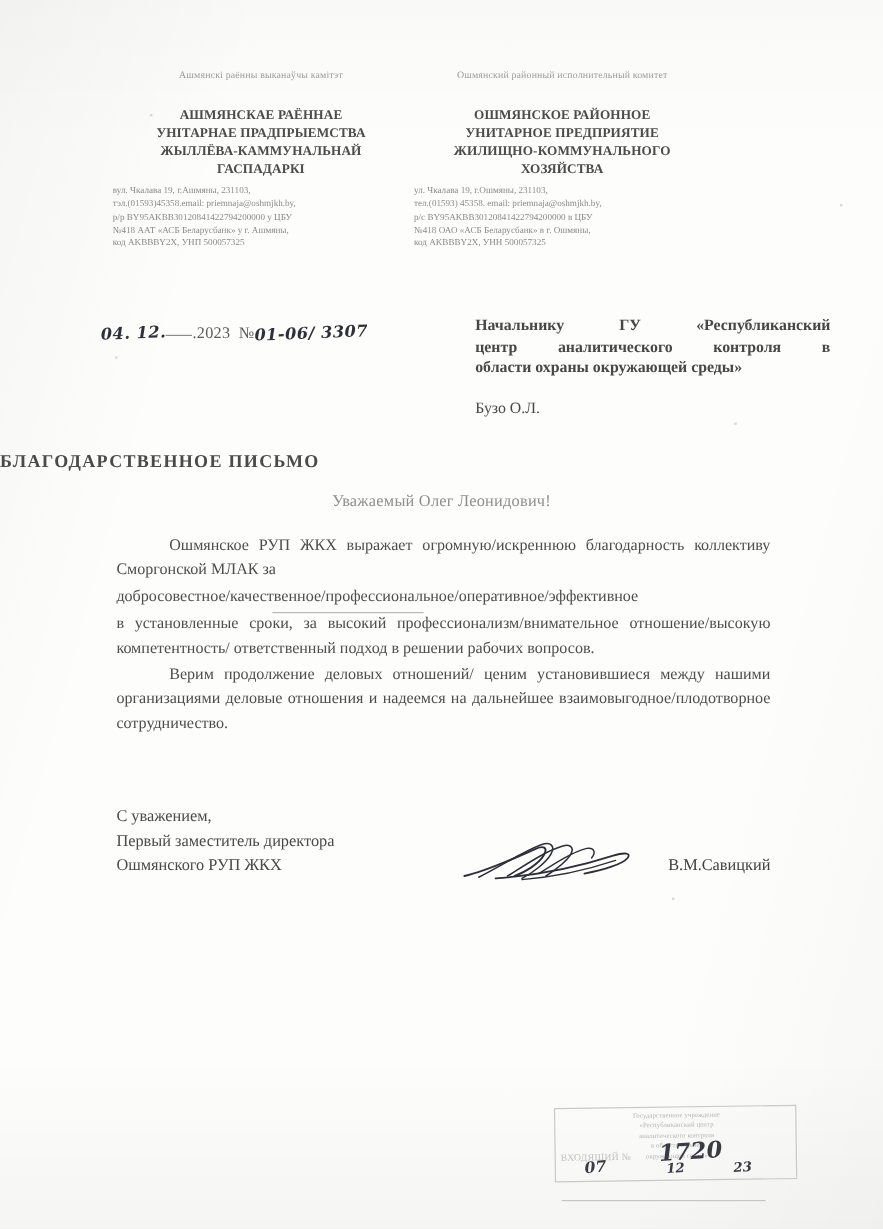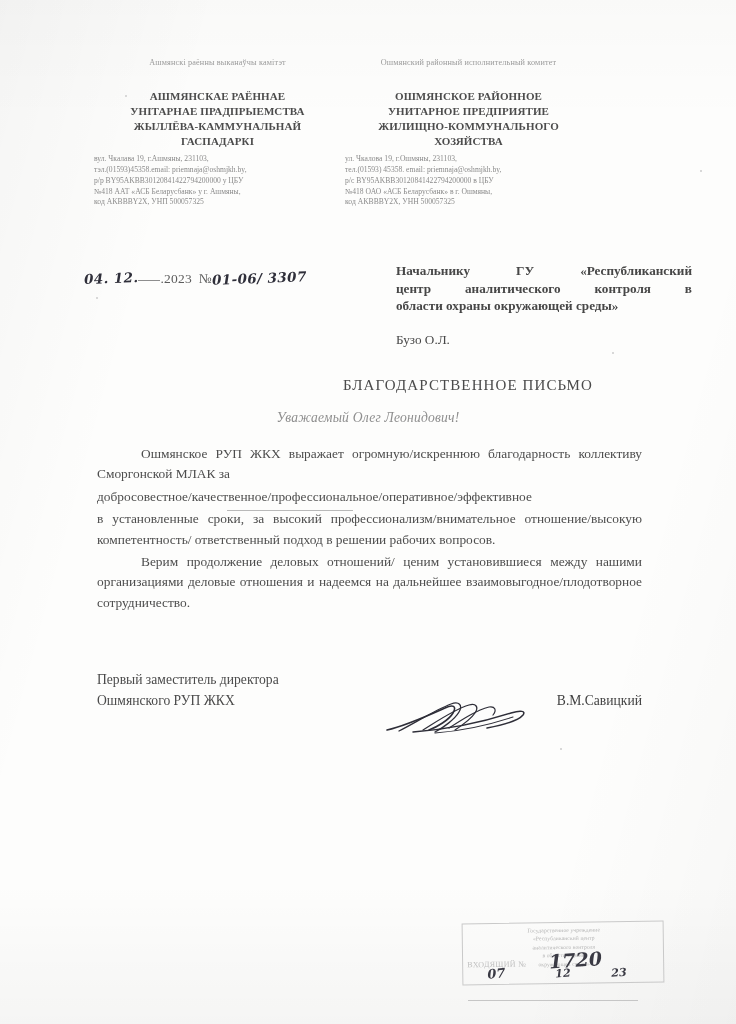"ул. Чкалова 19, г.Ошмяны, 231103," span.nj { text: Чкалова -> Чкалава }
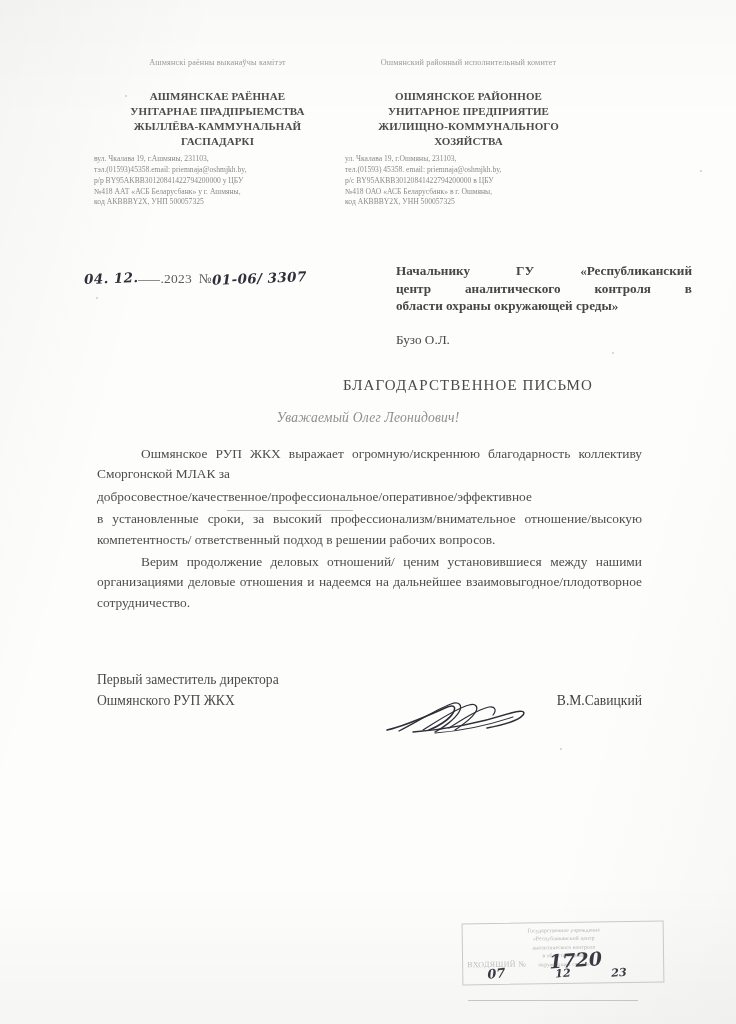"БЛАГОДАРСТВЕННОЕ ПИСЬМО" #doc-title { font-weight: none -> bold; text-align: right -> left }
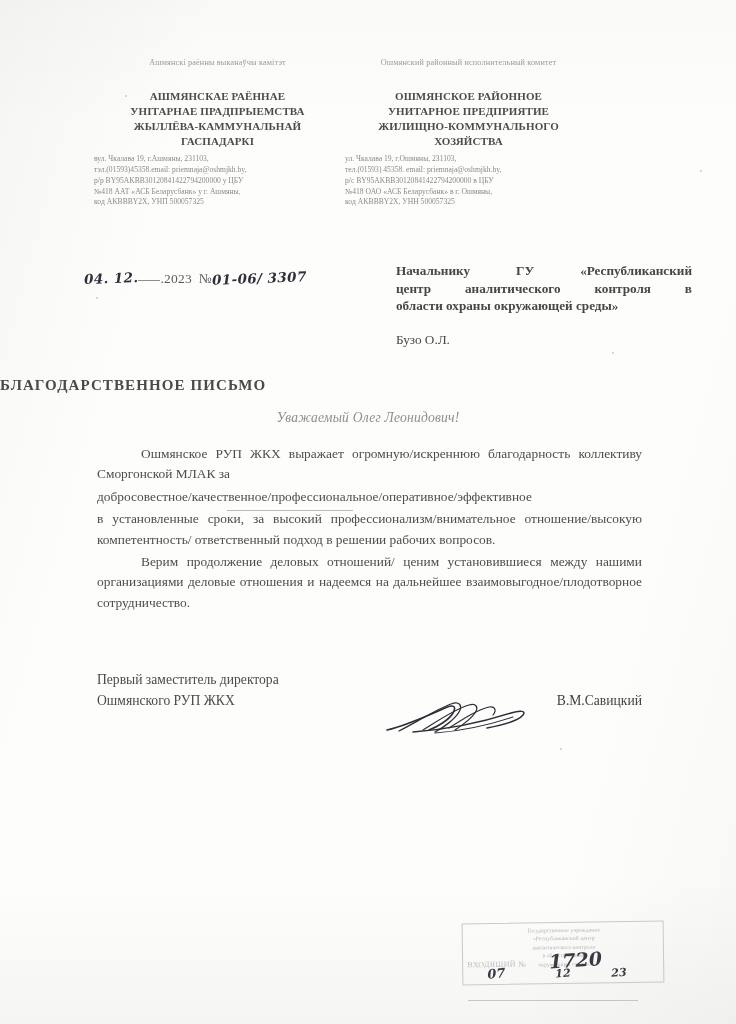"Уважаемый Олег Леонидович!" #greeting { font-style: italic -> none }
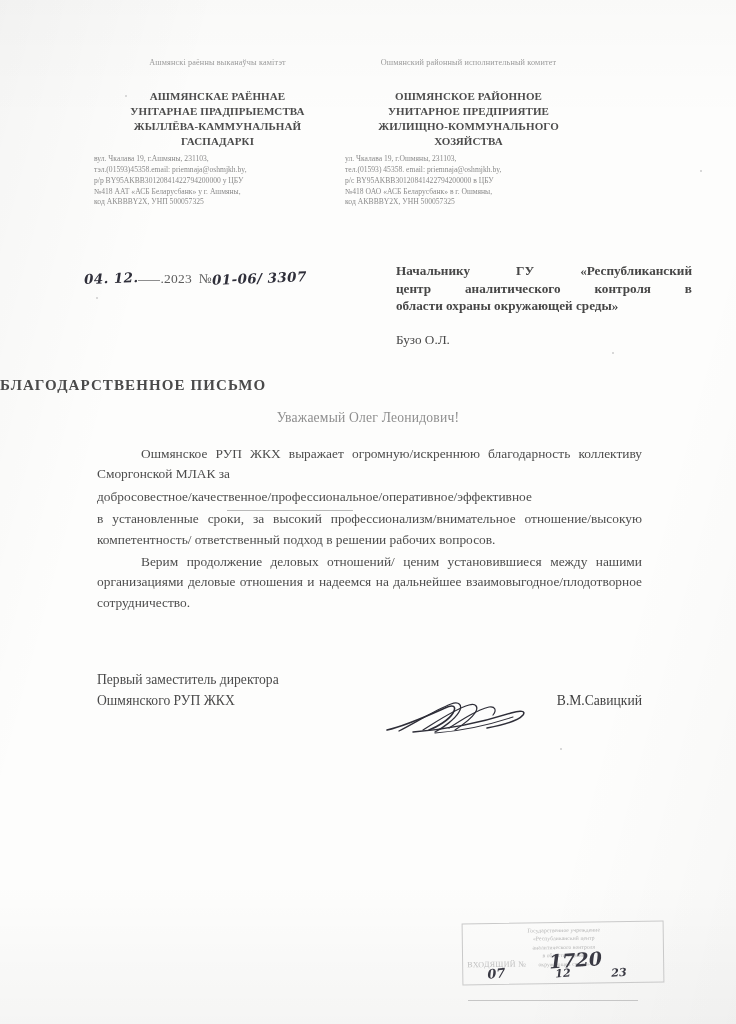"С уважением," div { html: none -> <div>С уважением,</div> }
